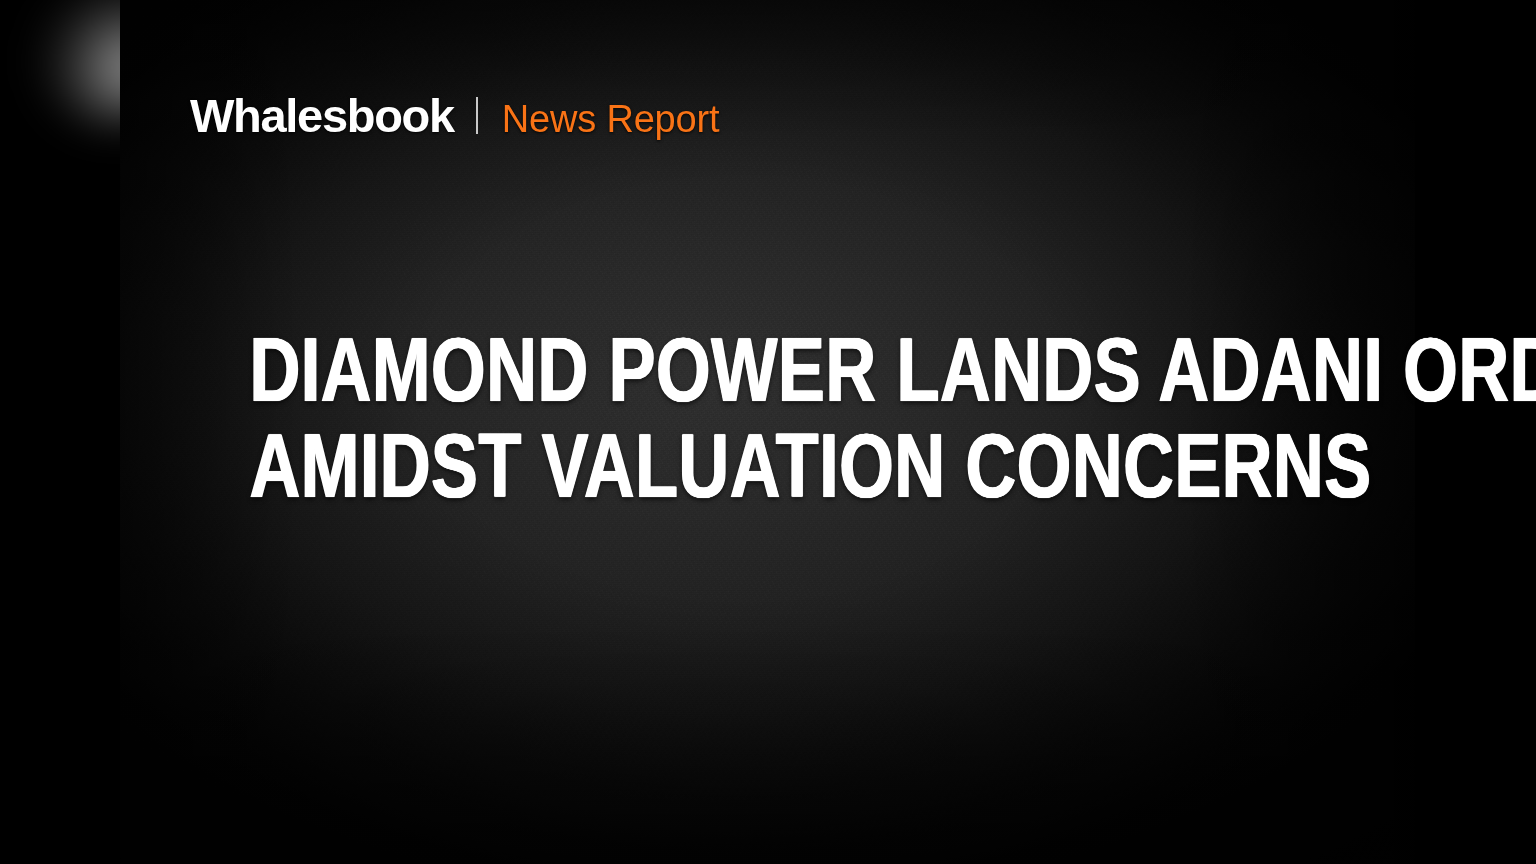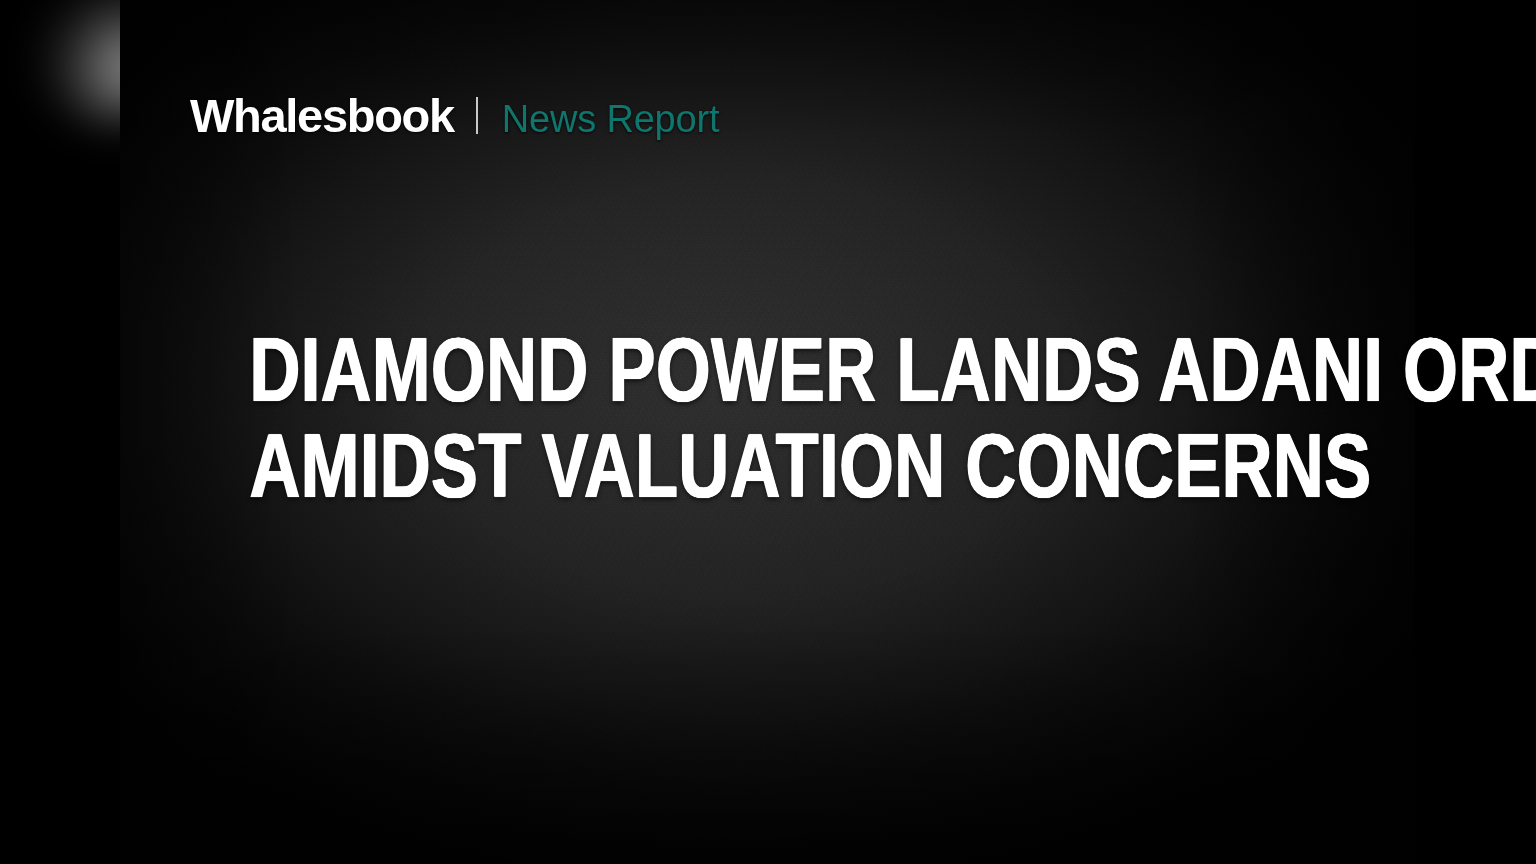"News Report" #brand-sub { color: #0f766e -> #f97316 }
